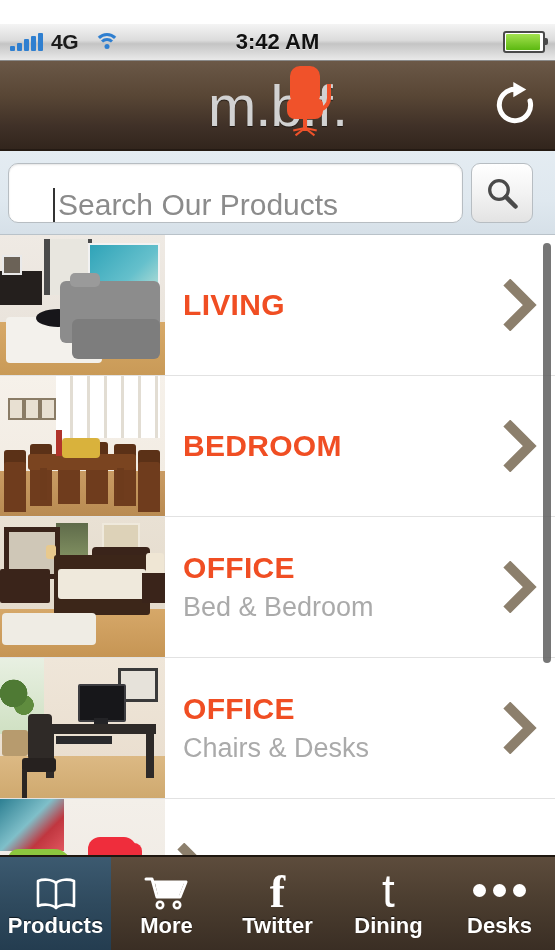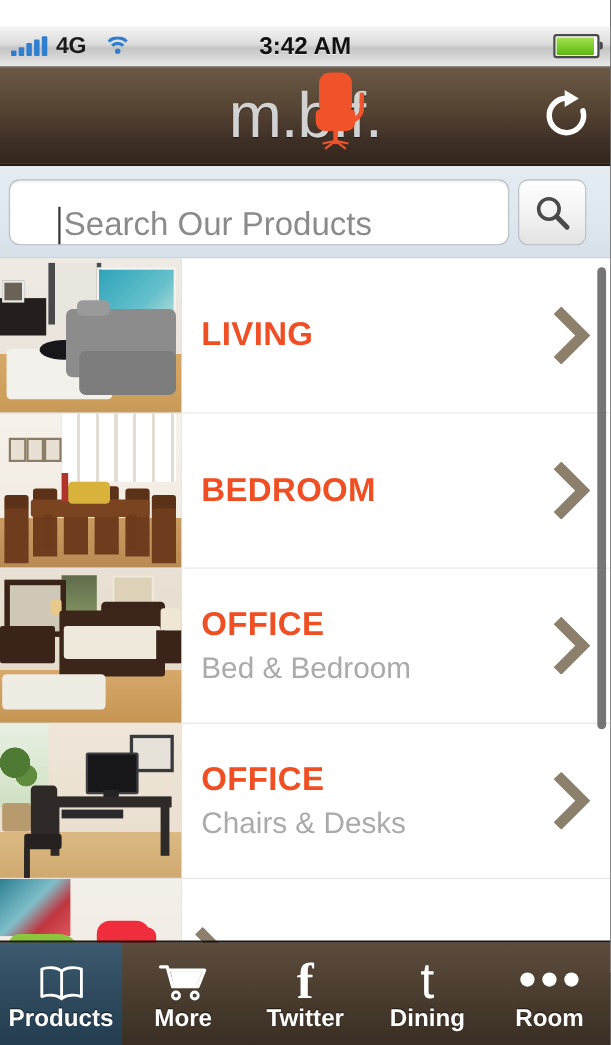"Room" span.tab-label { text: Room -> Desks }
